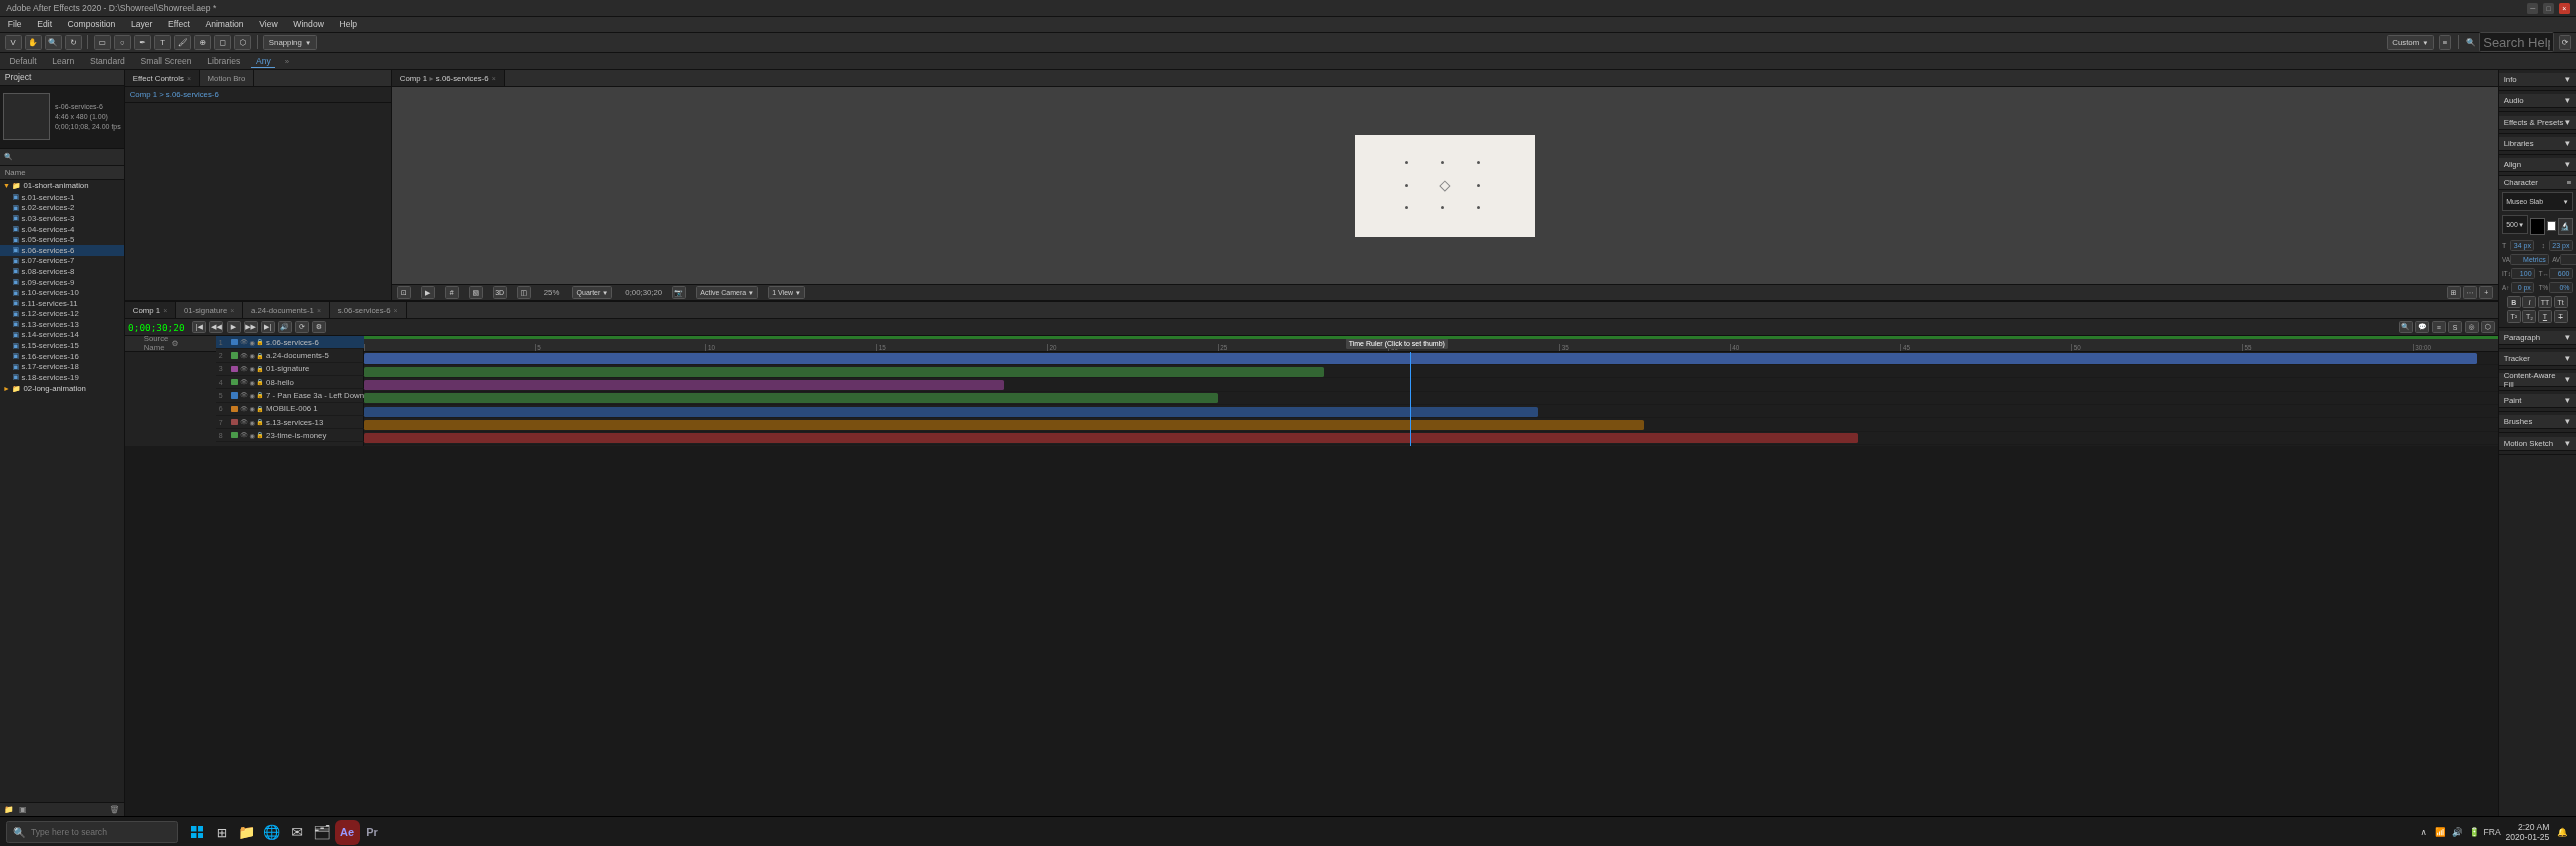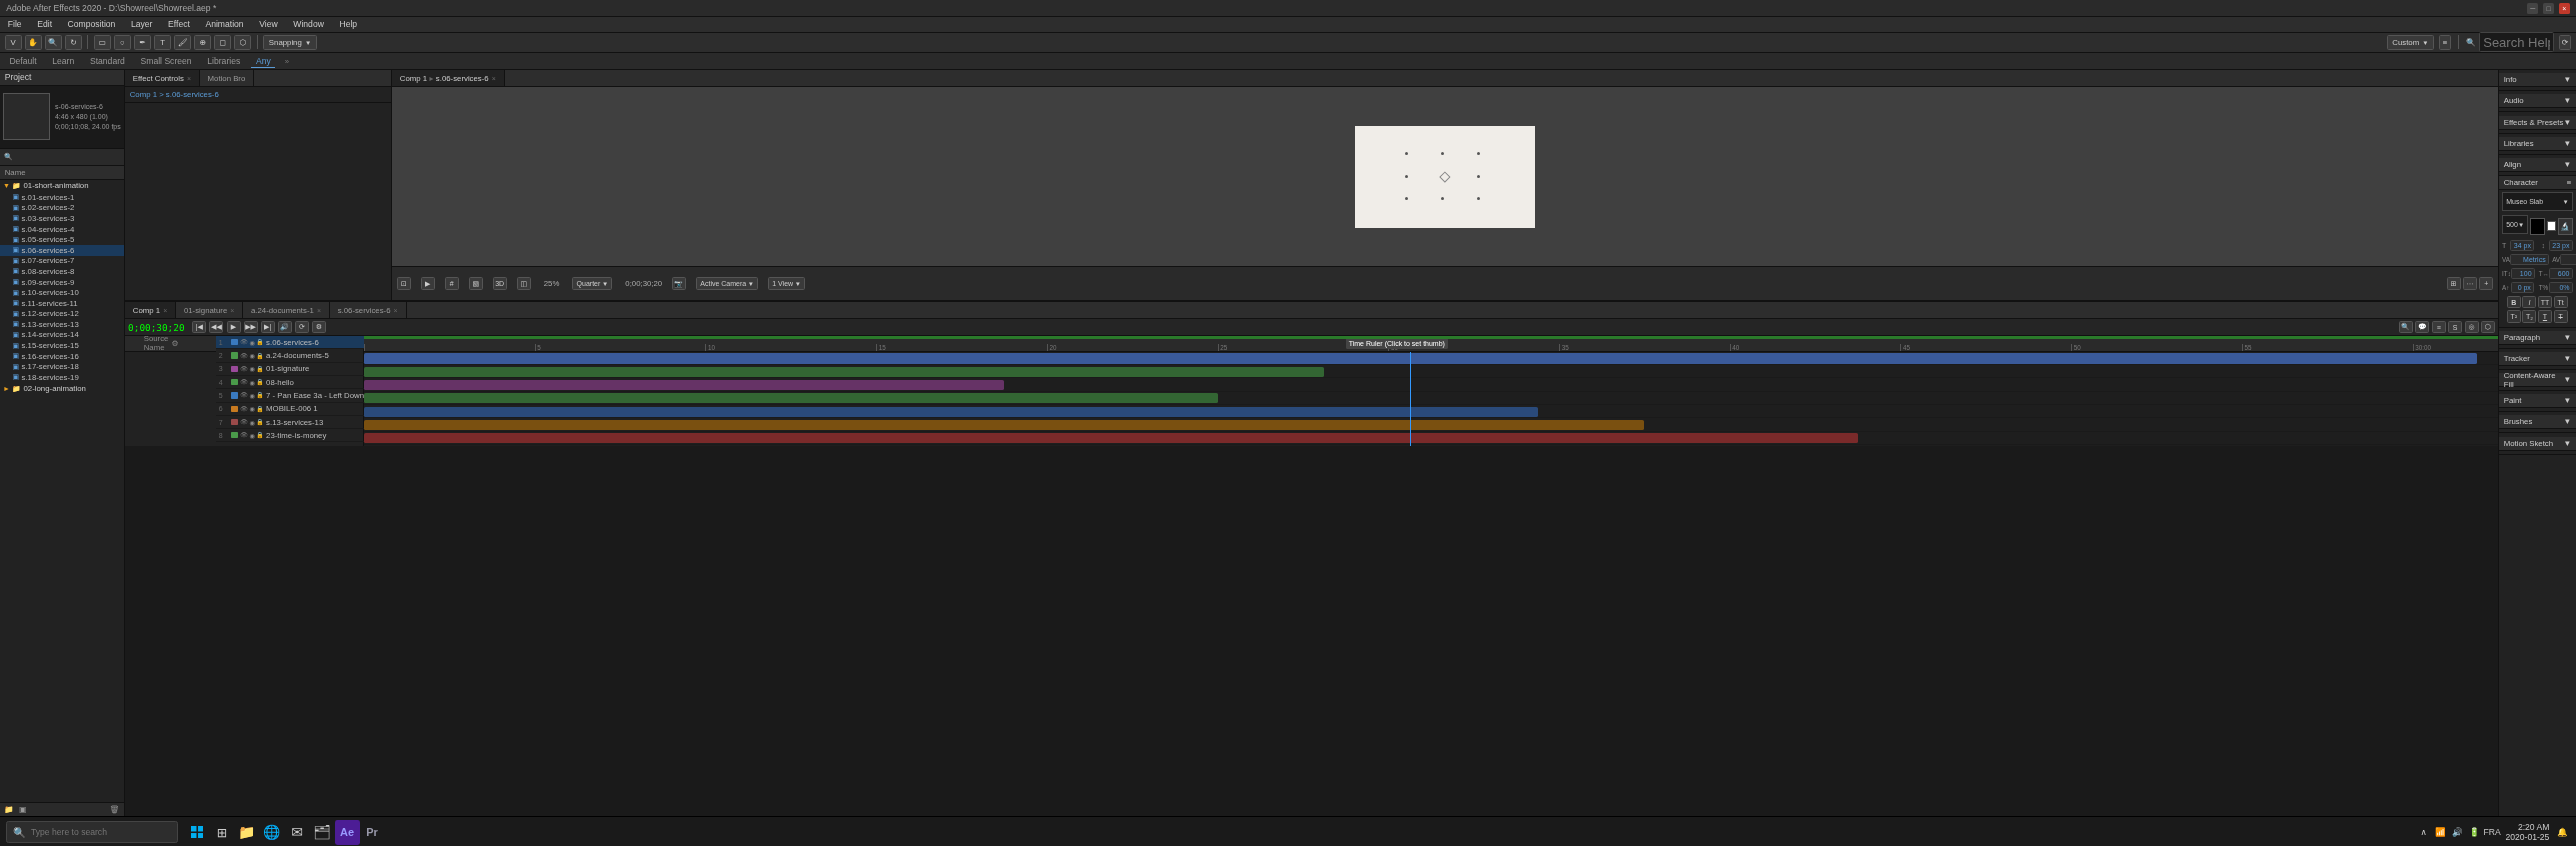"25%" #viewer-controls { height: 34px -> 16px }
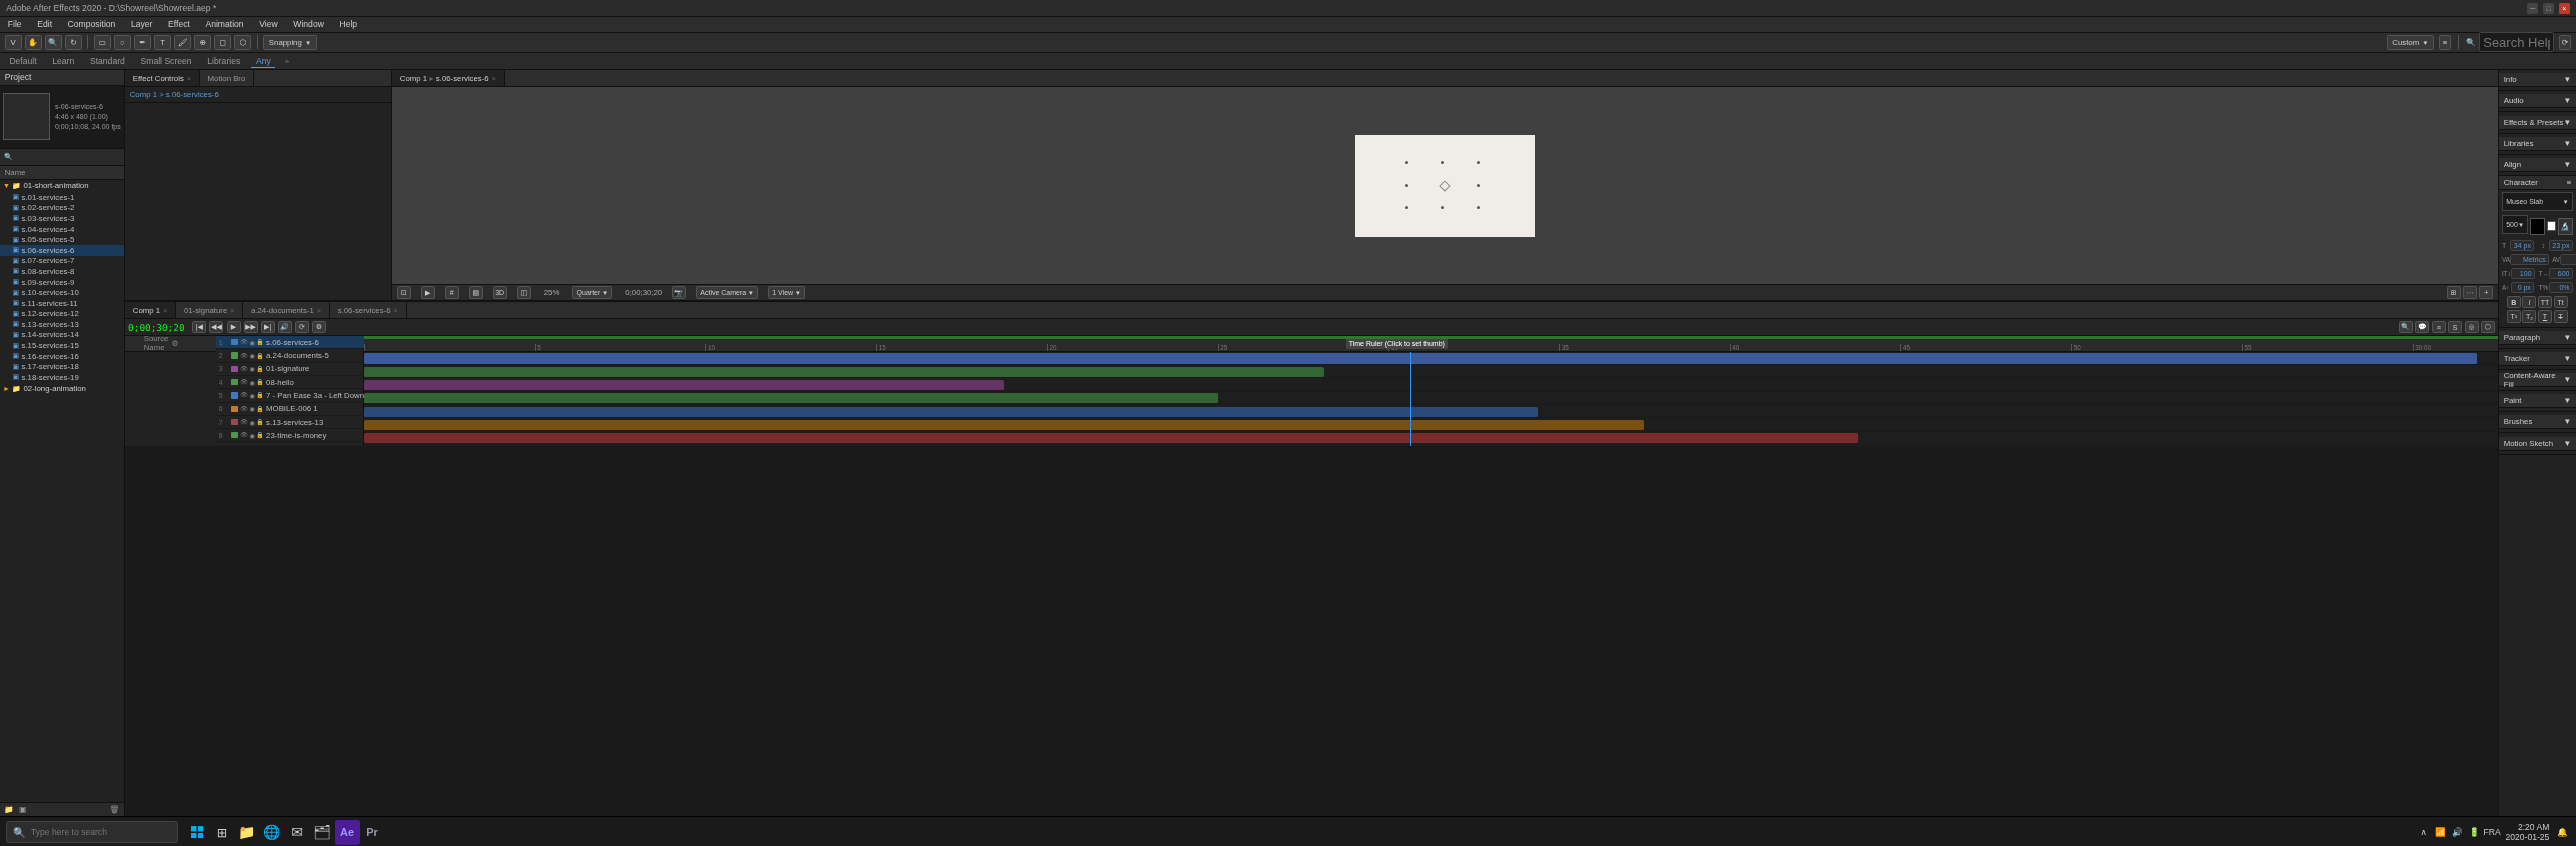"Ae" div.taskbar-icon { background: #4c1d95 -> #7f1d1d; border-radius: none -> 6px }
